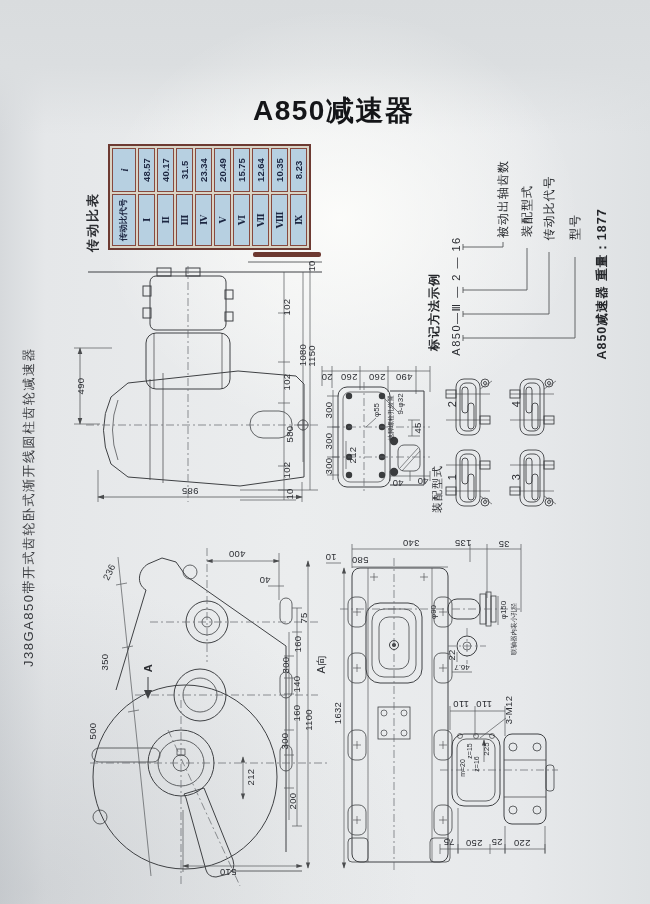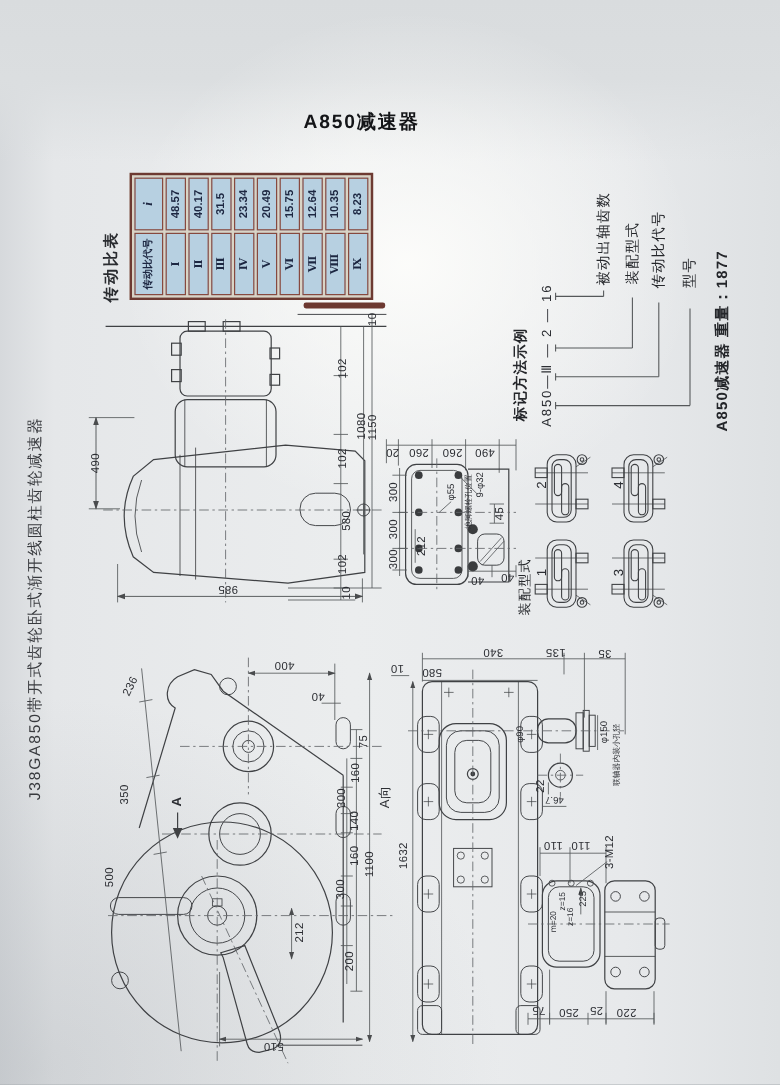"A850减速器" .title { font-size: 16px -> 28px }
